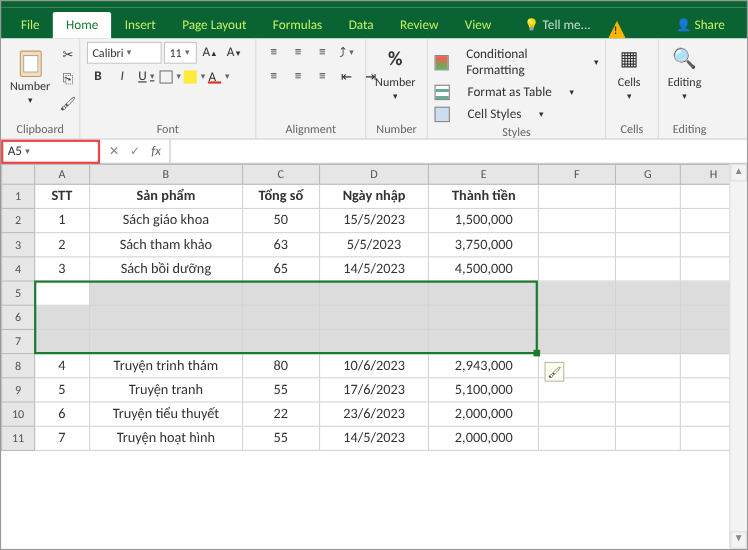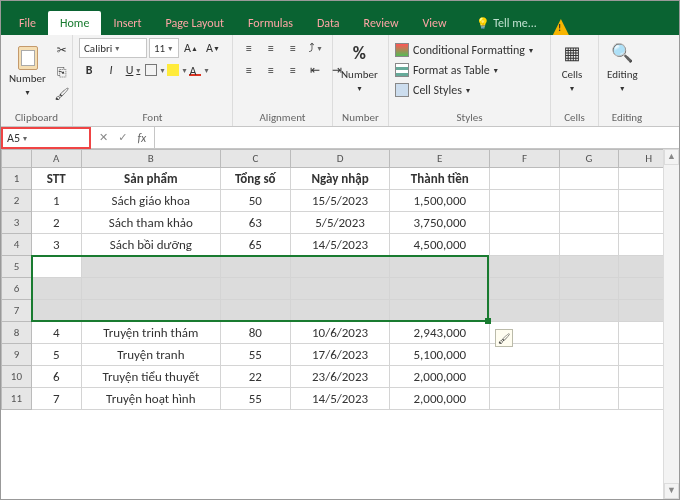"File" .tab { color: #fca5a5 -> #bef264 }
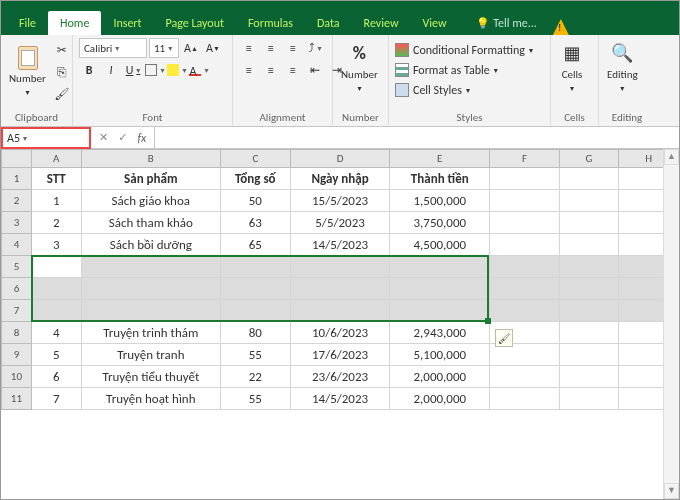"Share" div.tab { html: none -> <div>Share</div> }
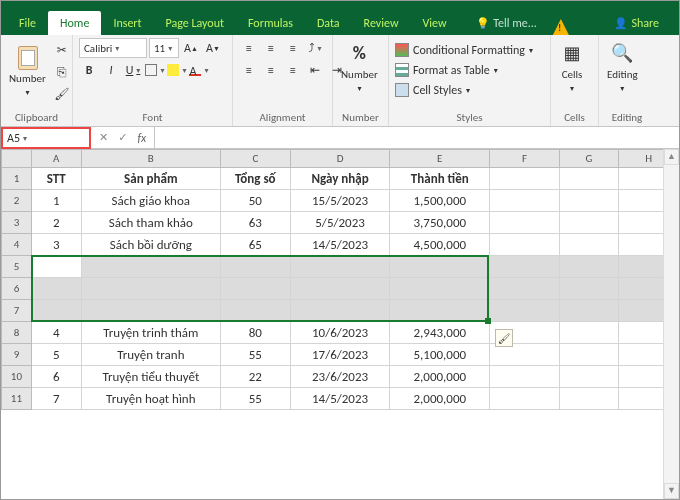"Conditional Formatting" .styleitem { gap: 4px -> 16px }
